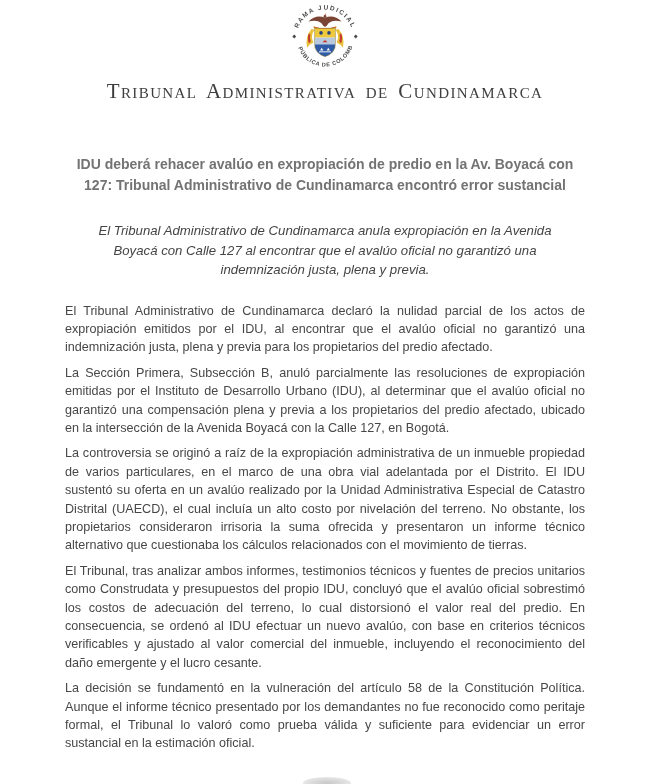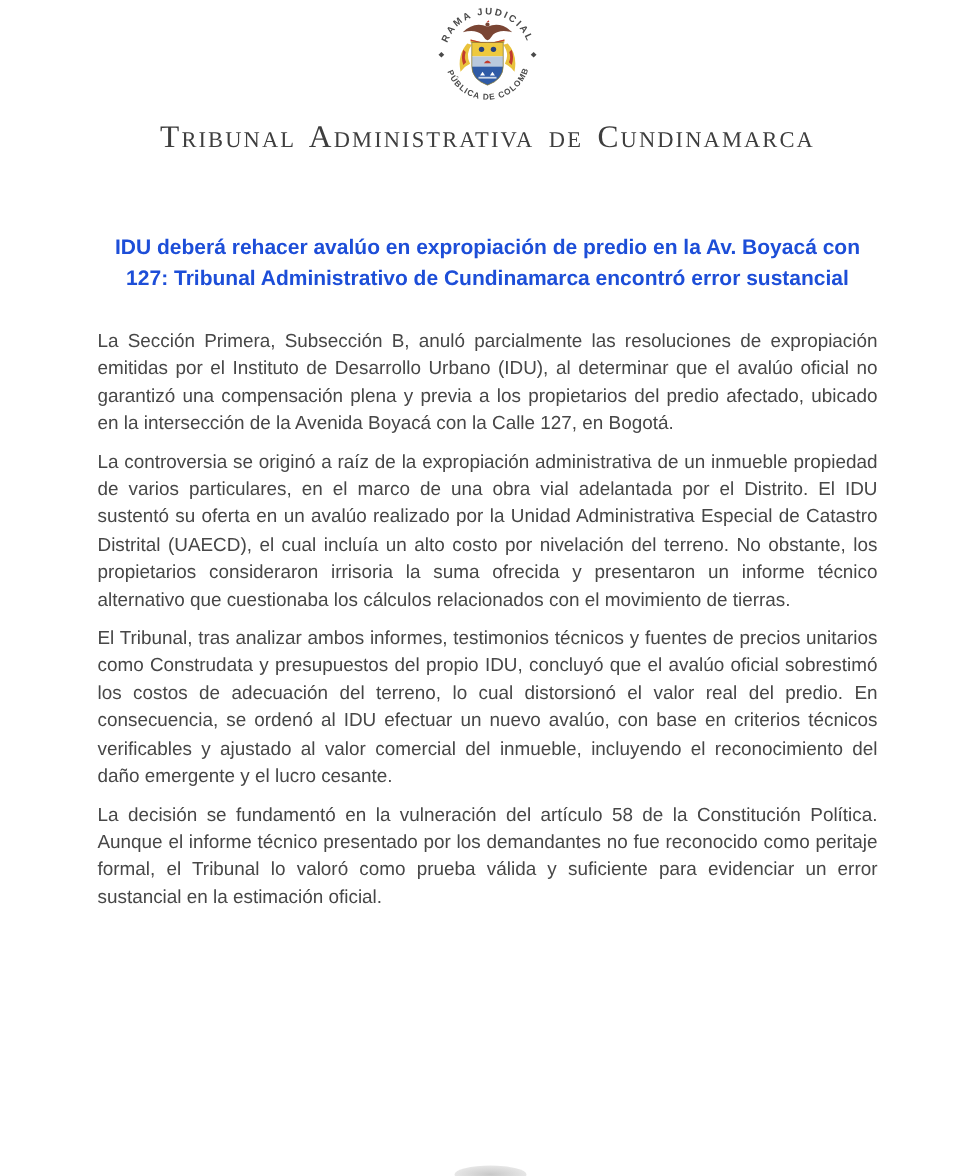"IDU deberá rehacer avalúo en" .headline { color: #1d4ed8 -> #737373 }
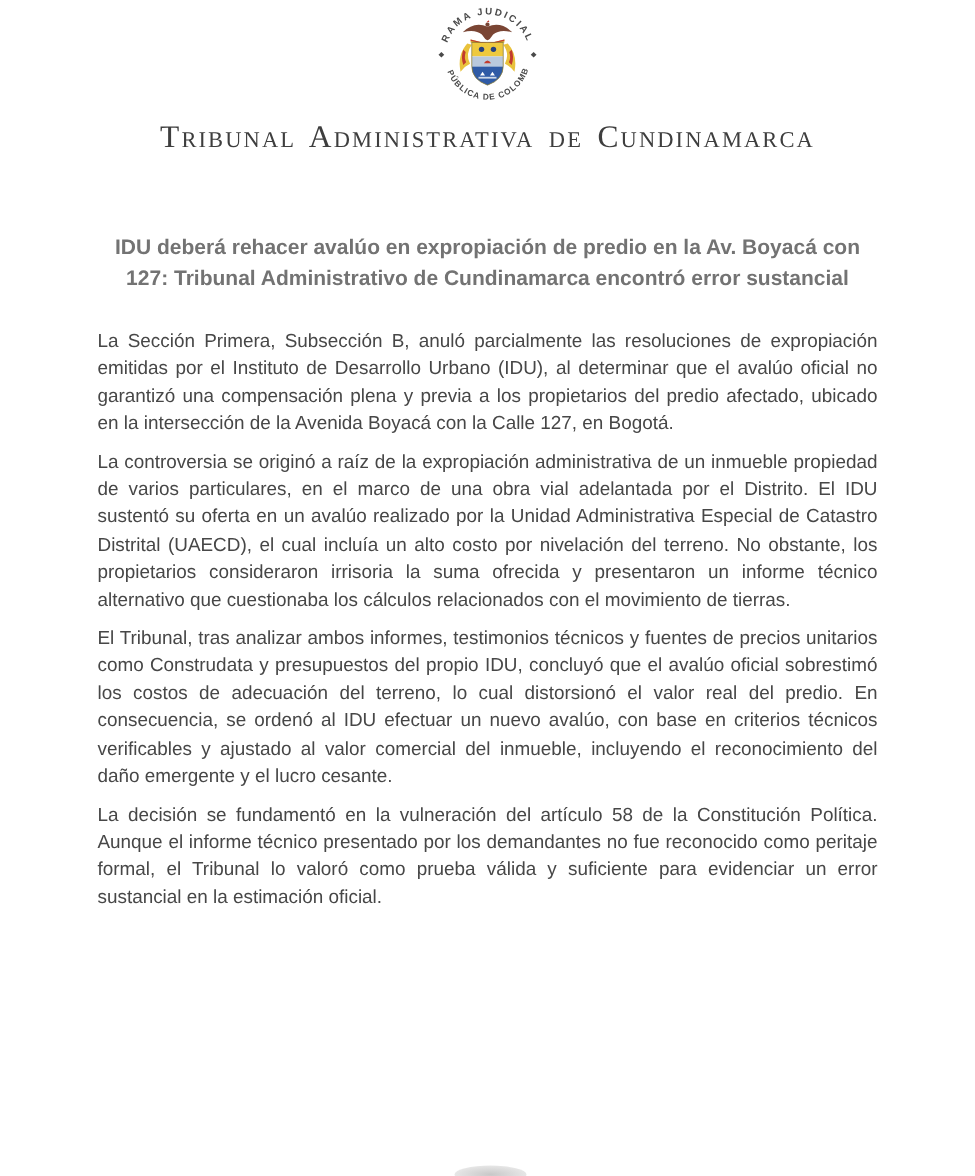"El Tribunal Administrativo de Cundinamarca anula" p.lead { html: none -> <p>El Tribunal Administrativo de Cundinamarca anula expropiación en la Avenida Boyacá con Calle 127 al encontrar que el avalúo oficial no garantizó una indemnización justa, plena y previa.</p> }
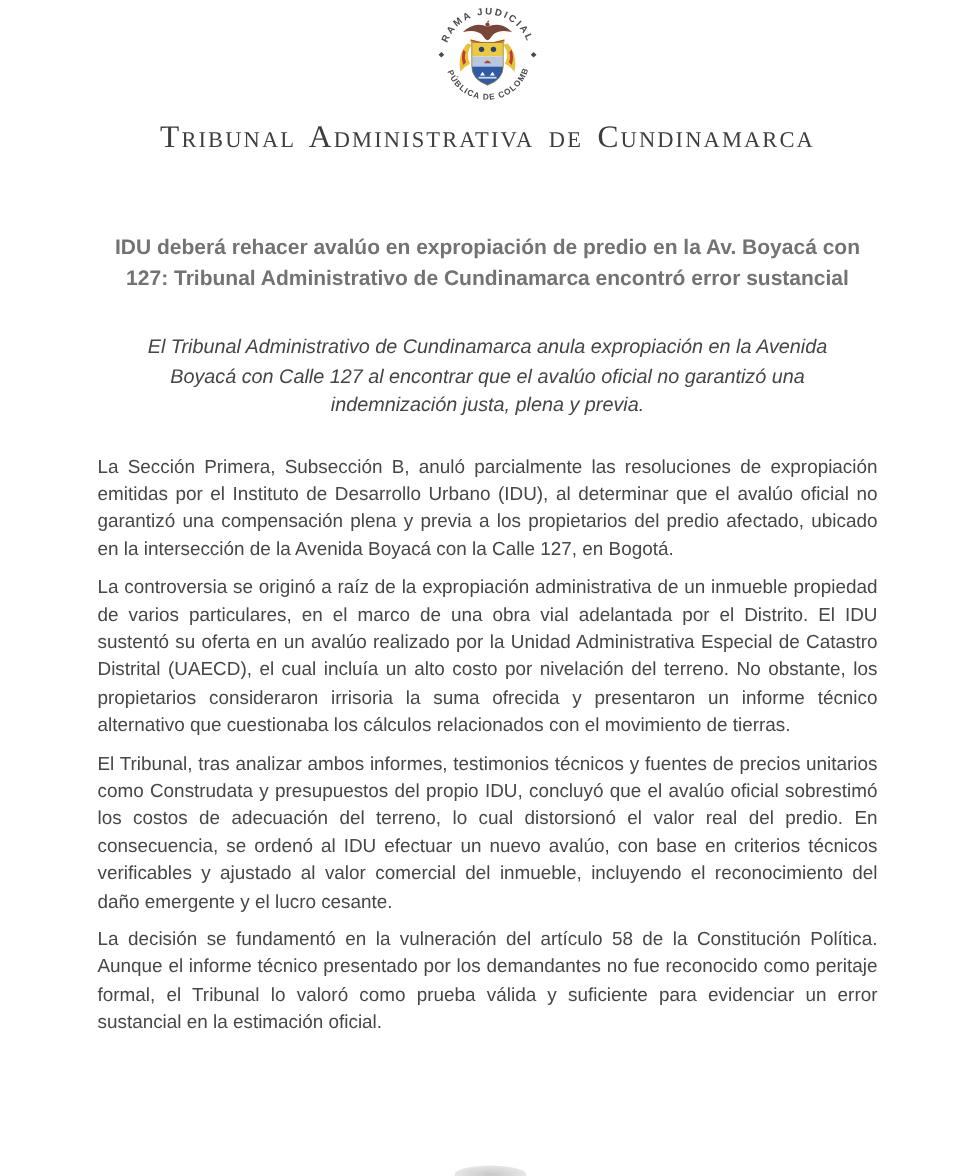"El Tribunal Administrativo de Cundinamarca" p { html: none -> <p>El Tribunal Administrativo de Cundinamarca declaró la nulidad parcial de los actos de expropiación emitidos por el IDU, al encontrar que el avalúo oficial no garantizó una indemnización justa, plena y previa para los propietarios del predio afectado.</p> }
